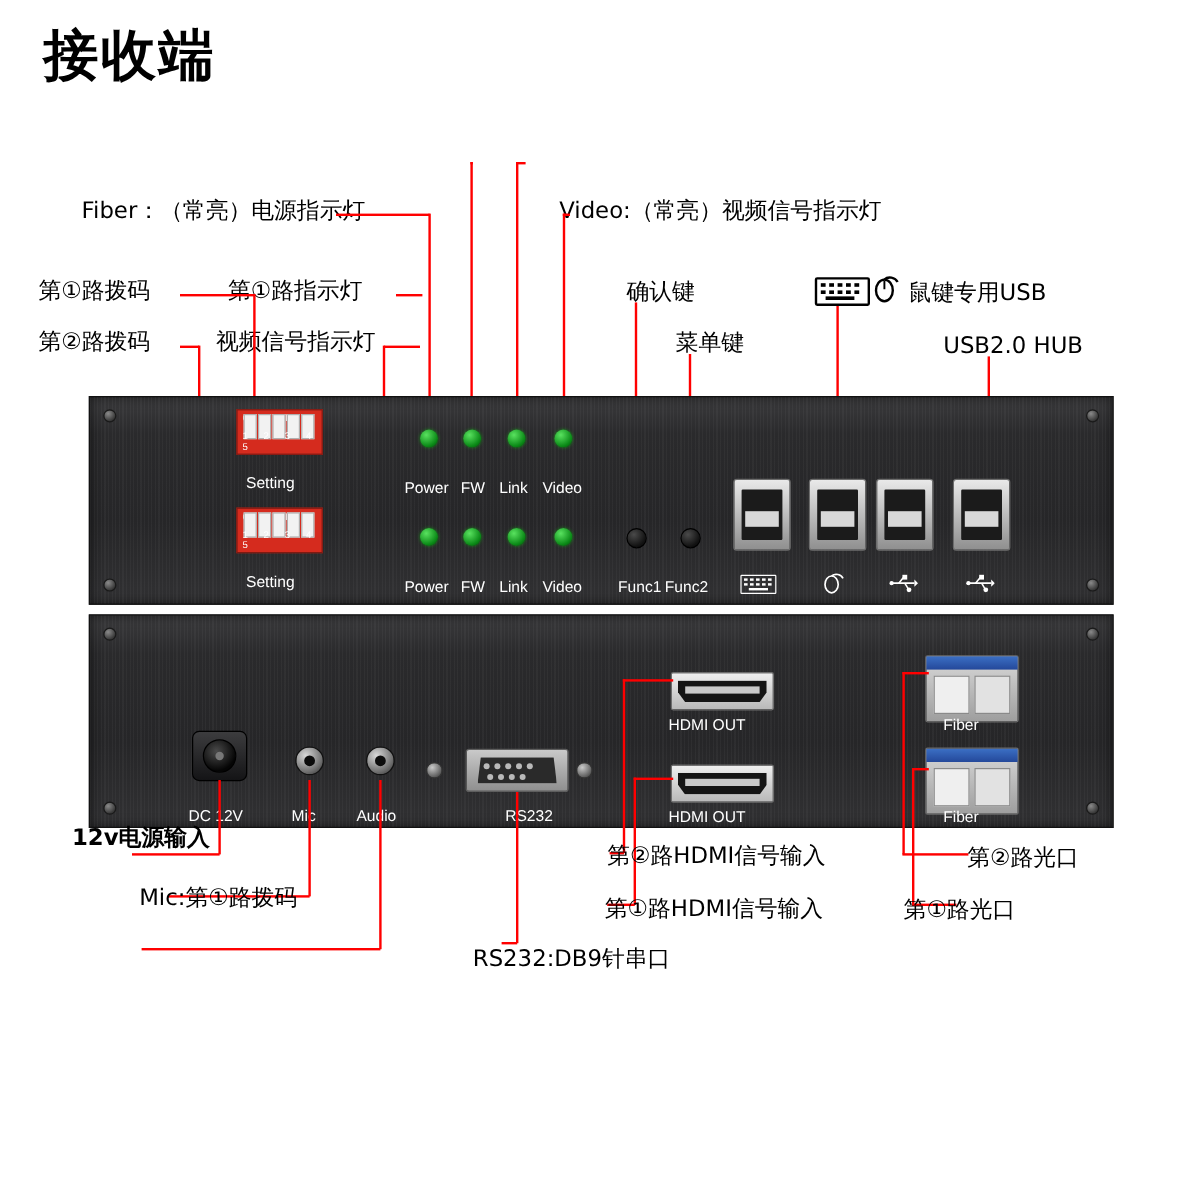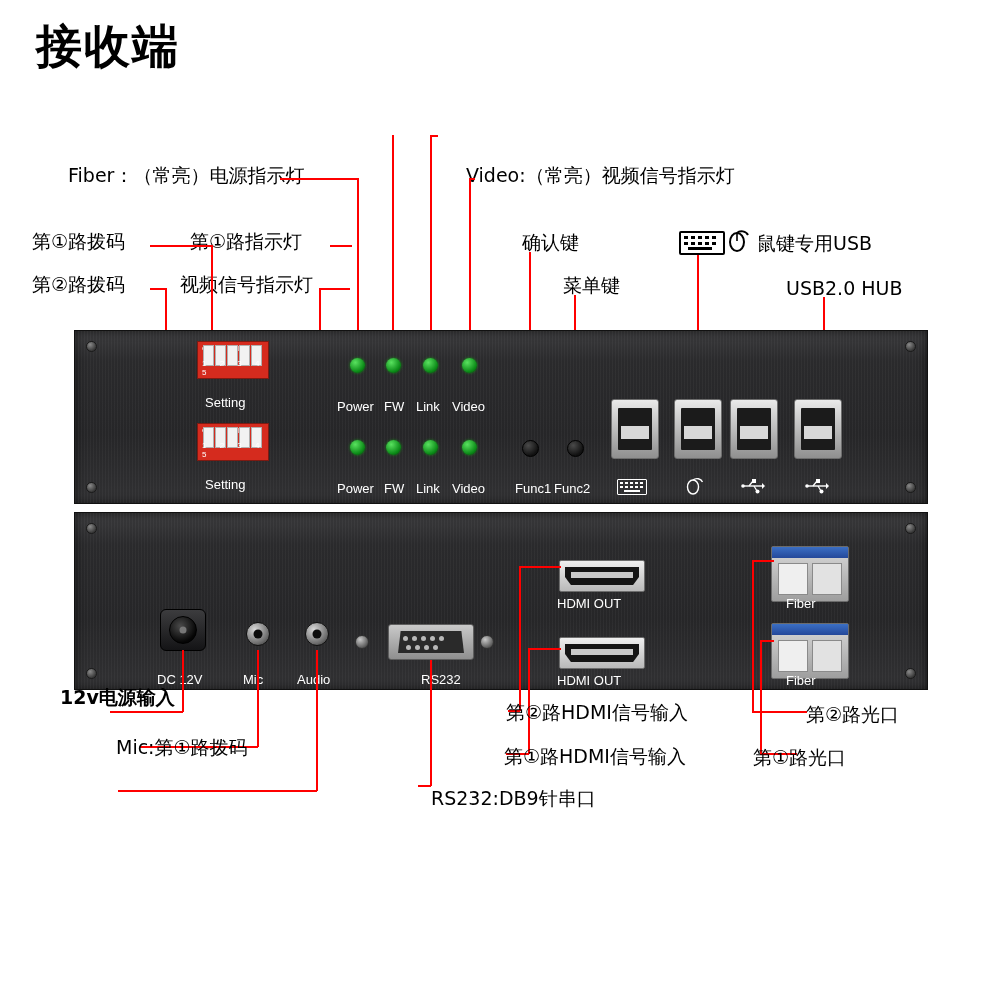"RS232:DB9针串口" div.lbl { left: 431px -> 394px }
